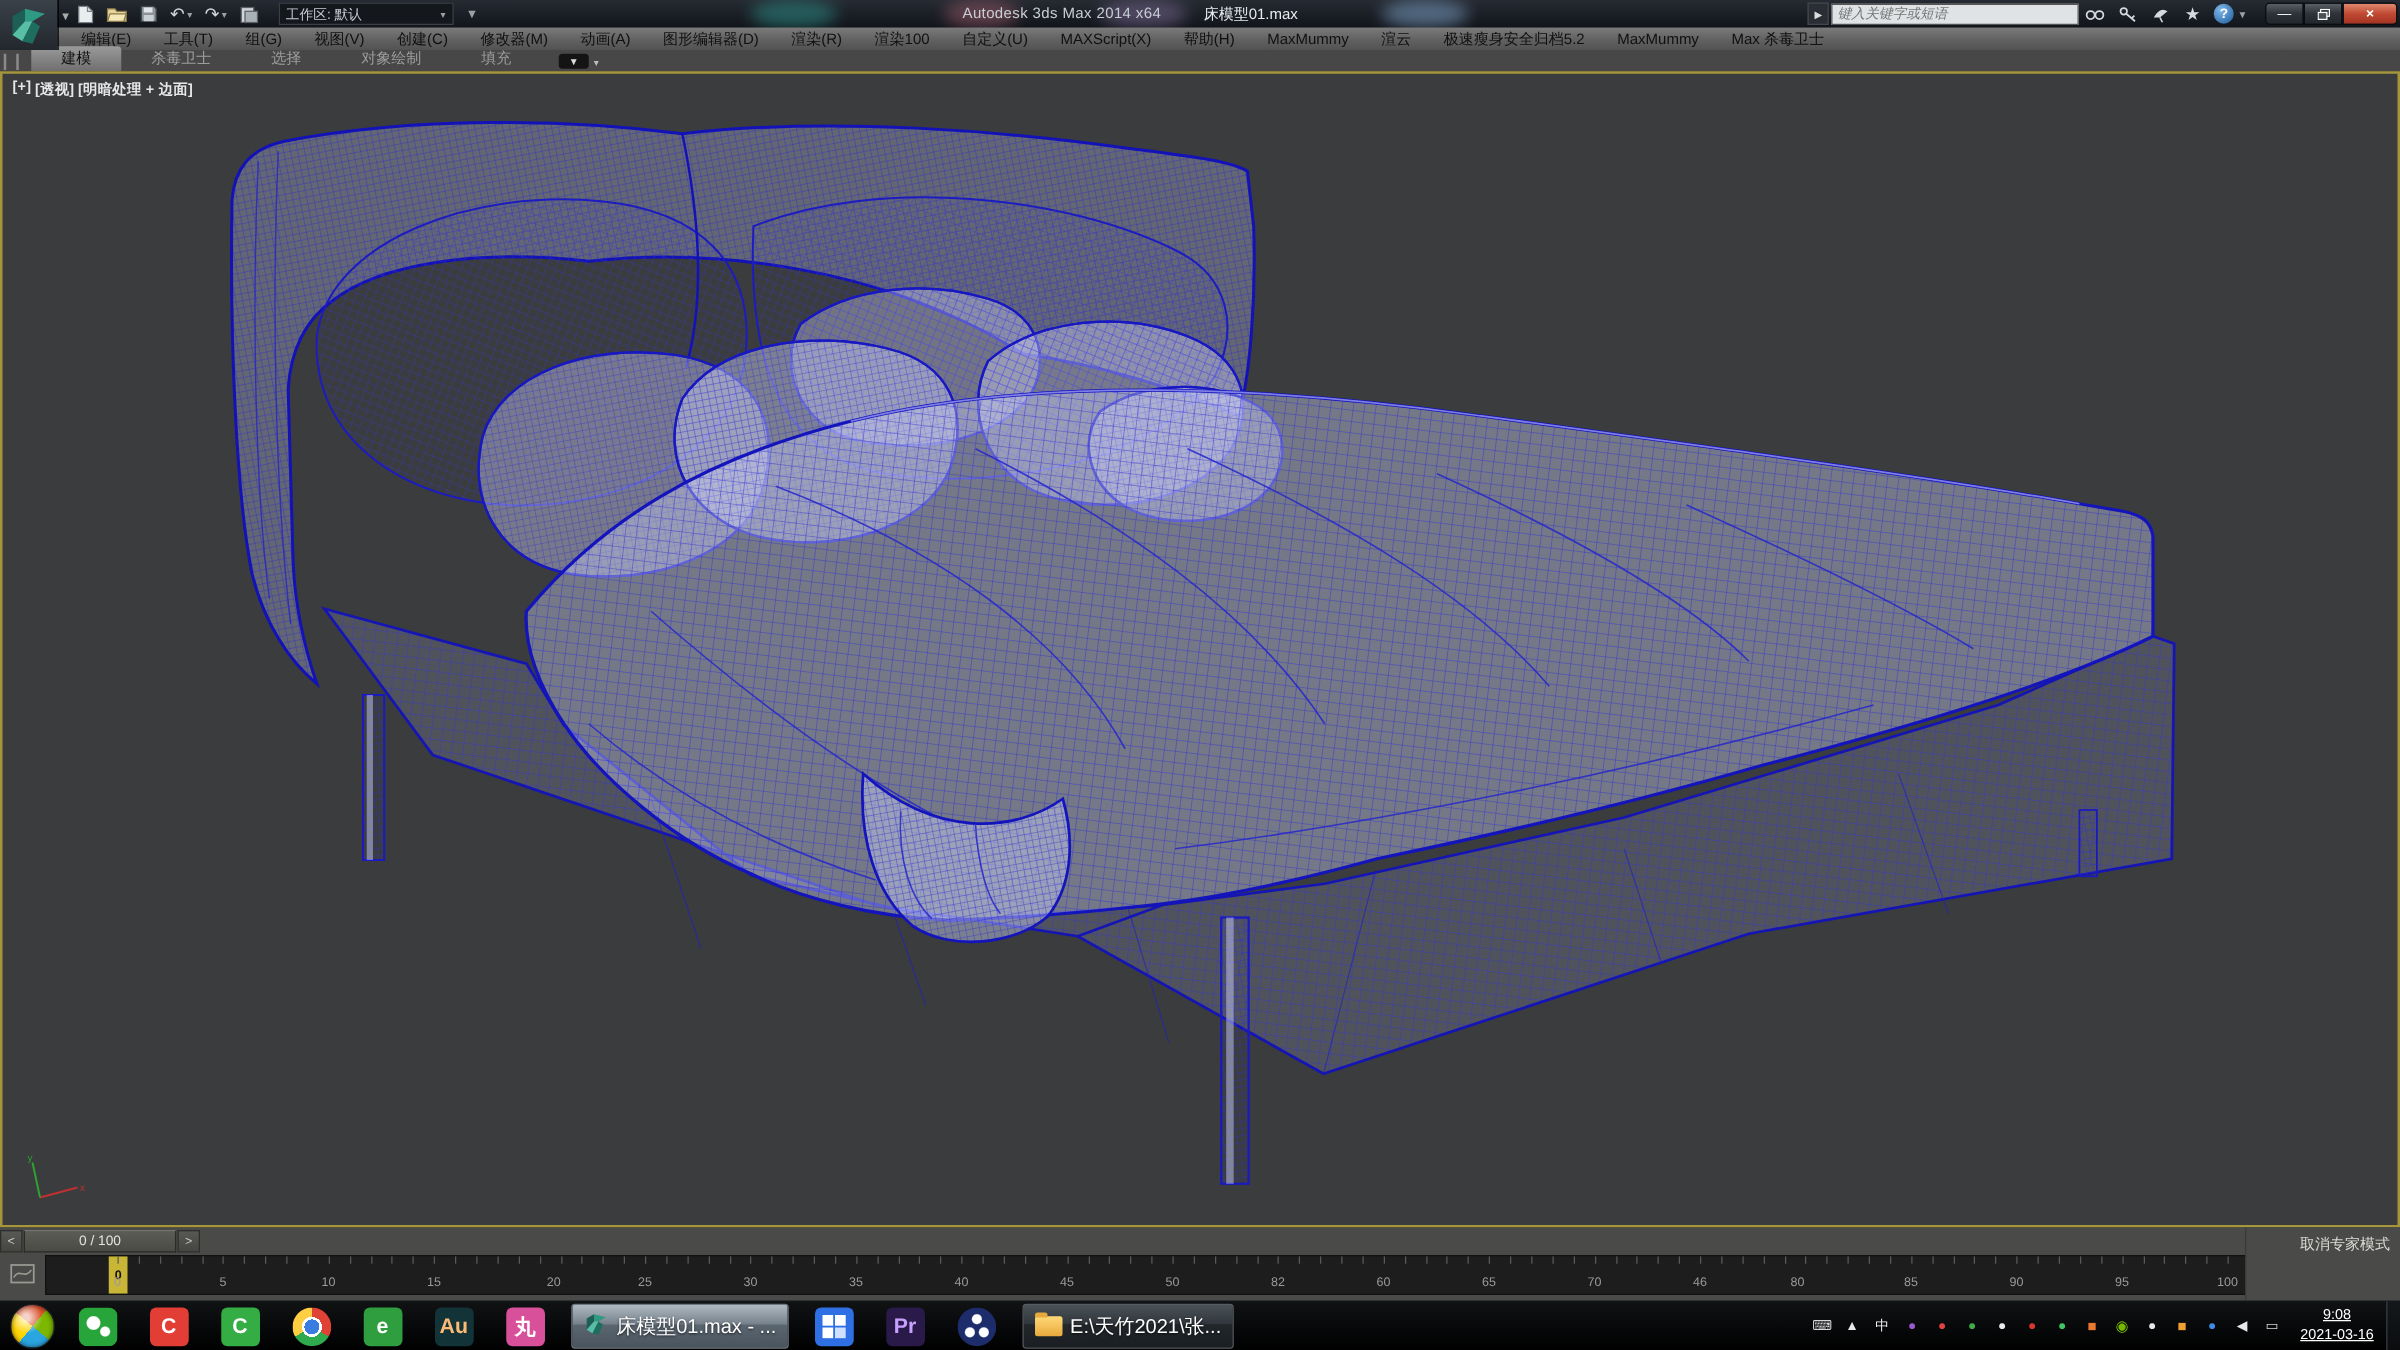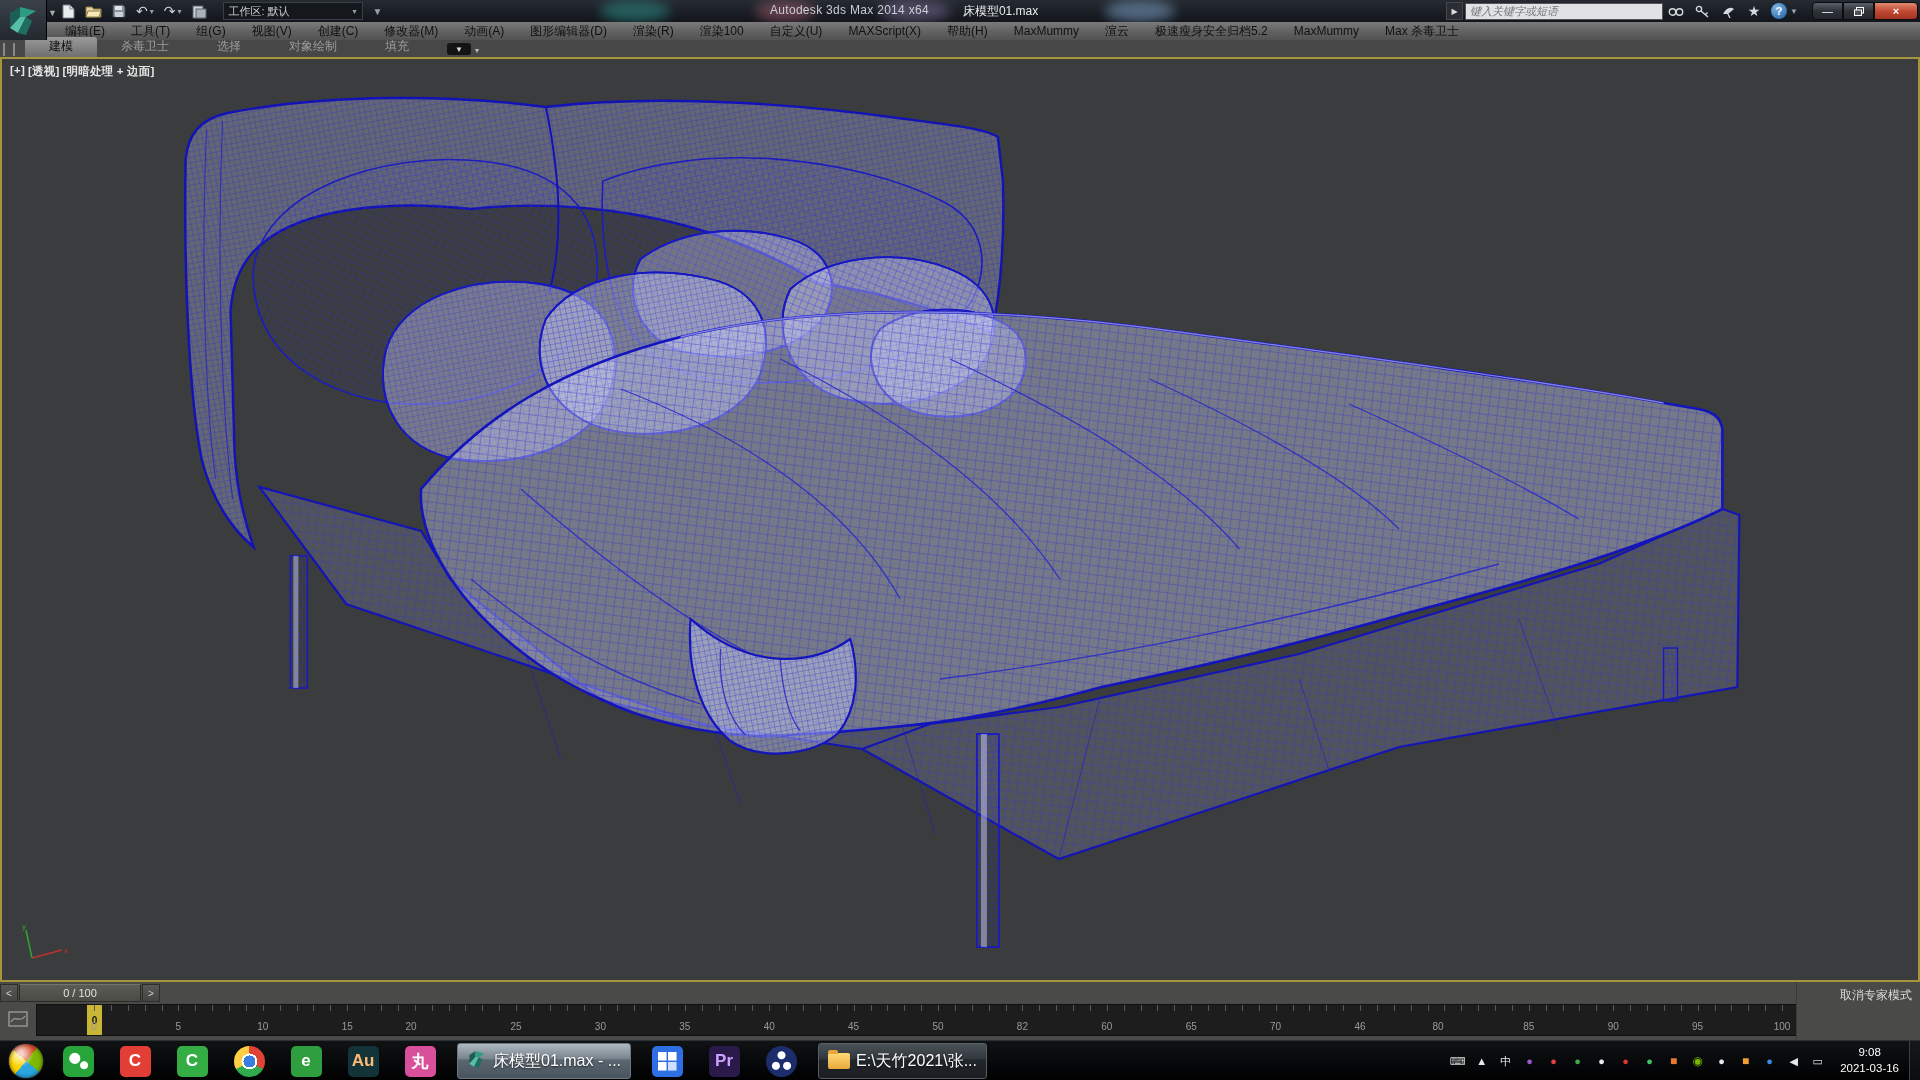"20" div.rlabel { left: 374px -> 406px }
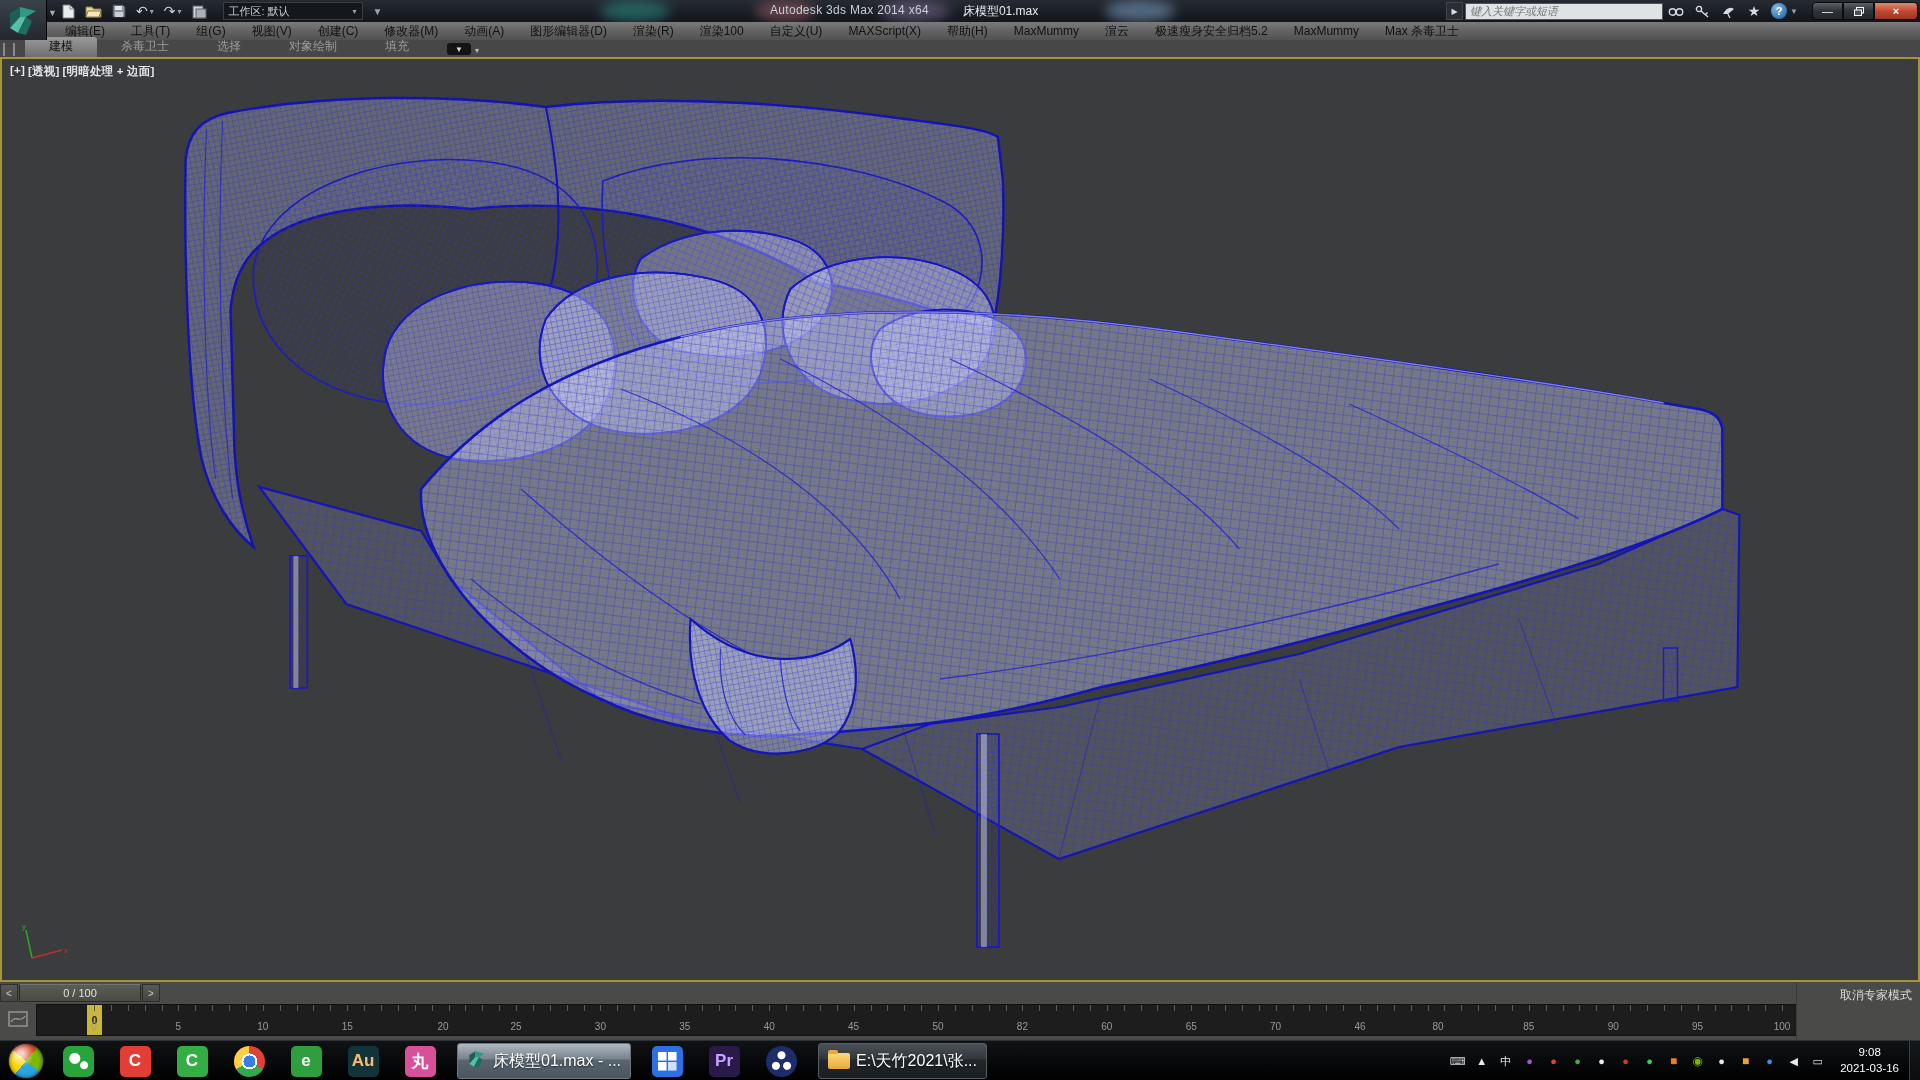"9:08" #clock { text-decoration: none -> underline }
